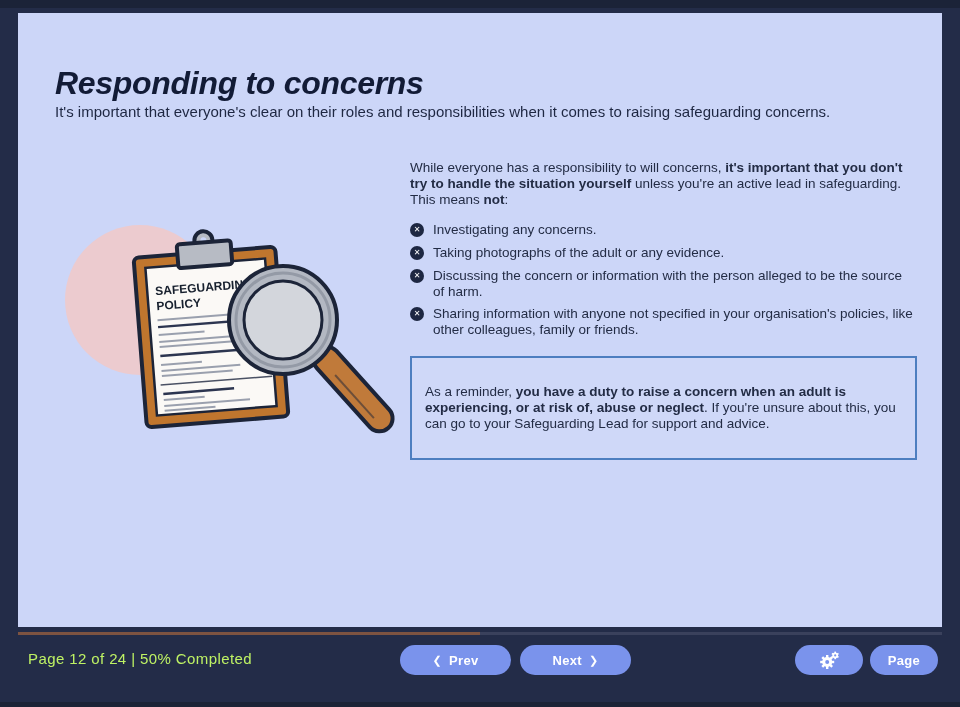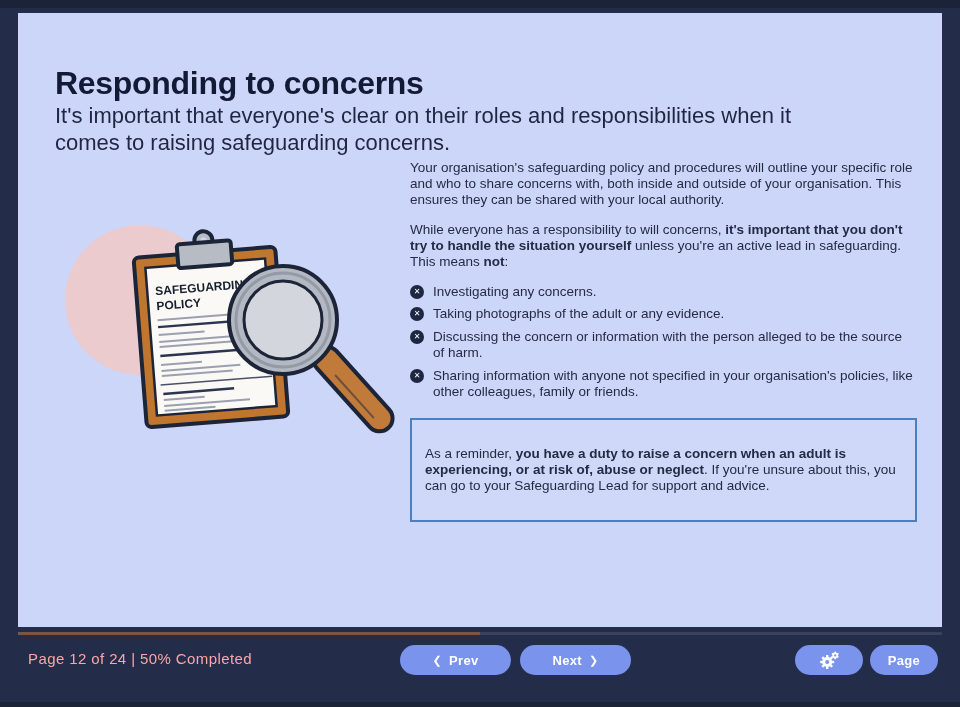"Responding to concerns" .page-title { font-style: none -> italic }
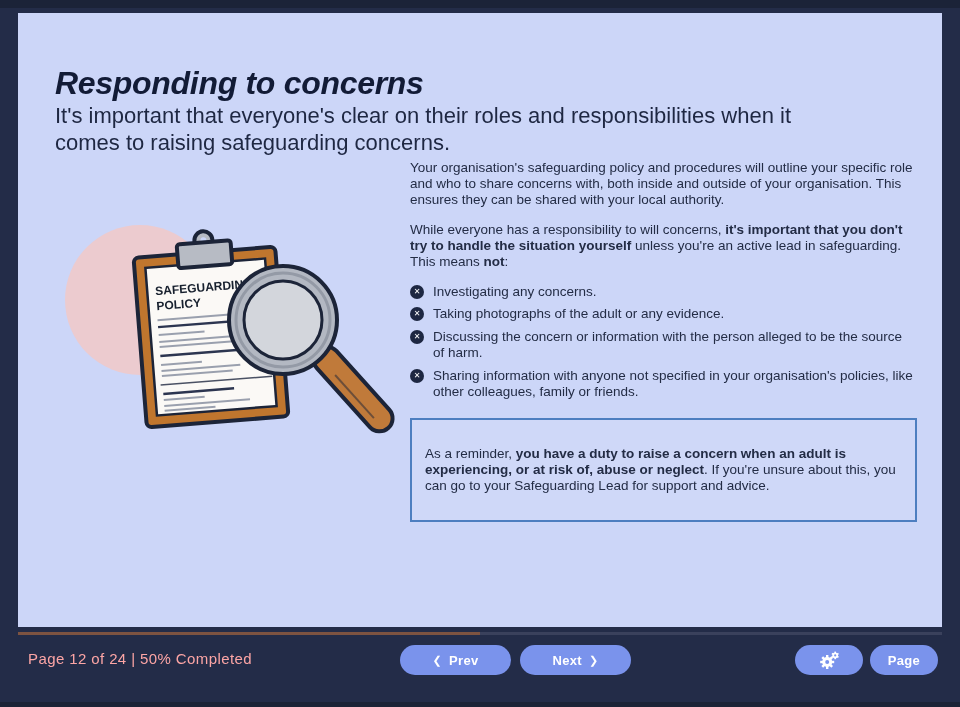"It's important that everyone's clear" .page-intro { font-size: 22px -> 15px }
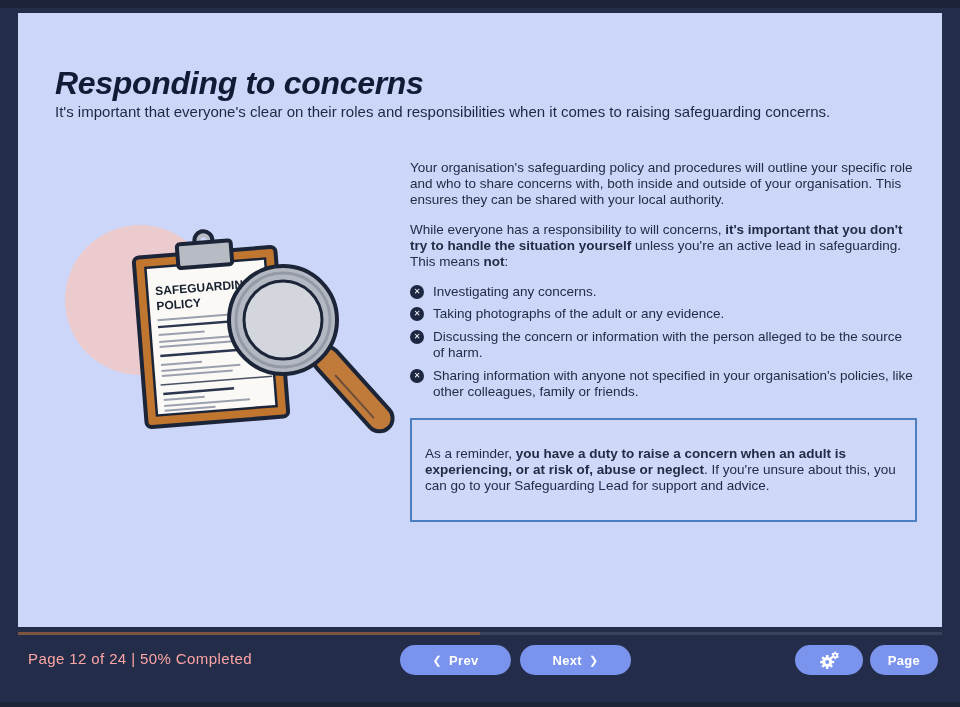"Your organisation's safeguarding policy" p { html: <p>Your organisation's safeguarding policy and procedures will outline your specific role and who to share concerns with, both inside and outside of your organisation. This ensures they can be shared with your local authority.</p> -> none }
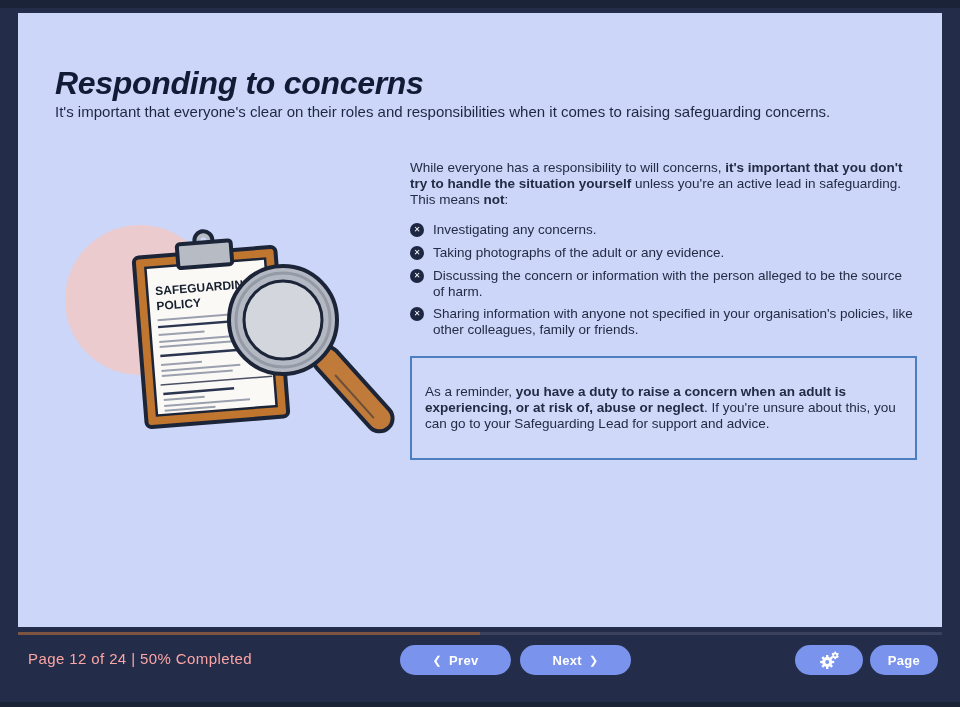"Page 12 of 24 |" .page-status { color: #fca5a5 -> #bef264 }
